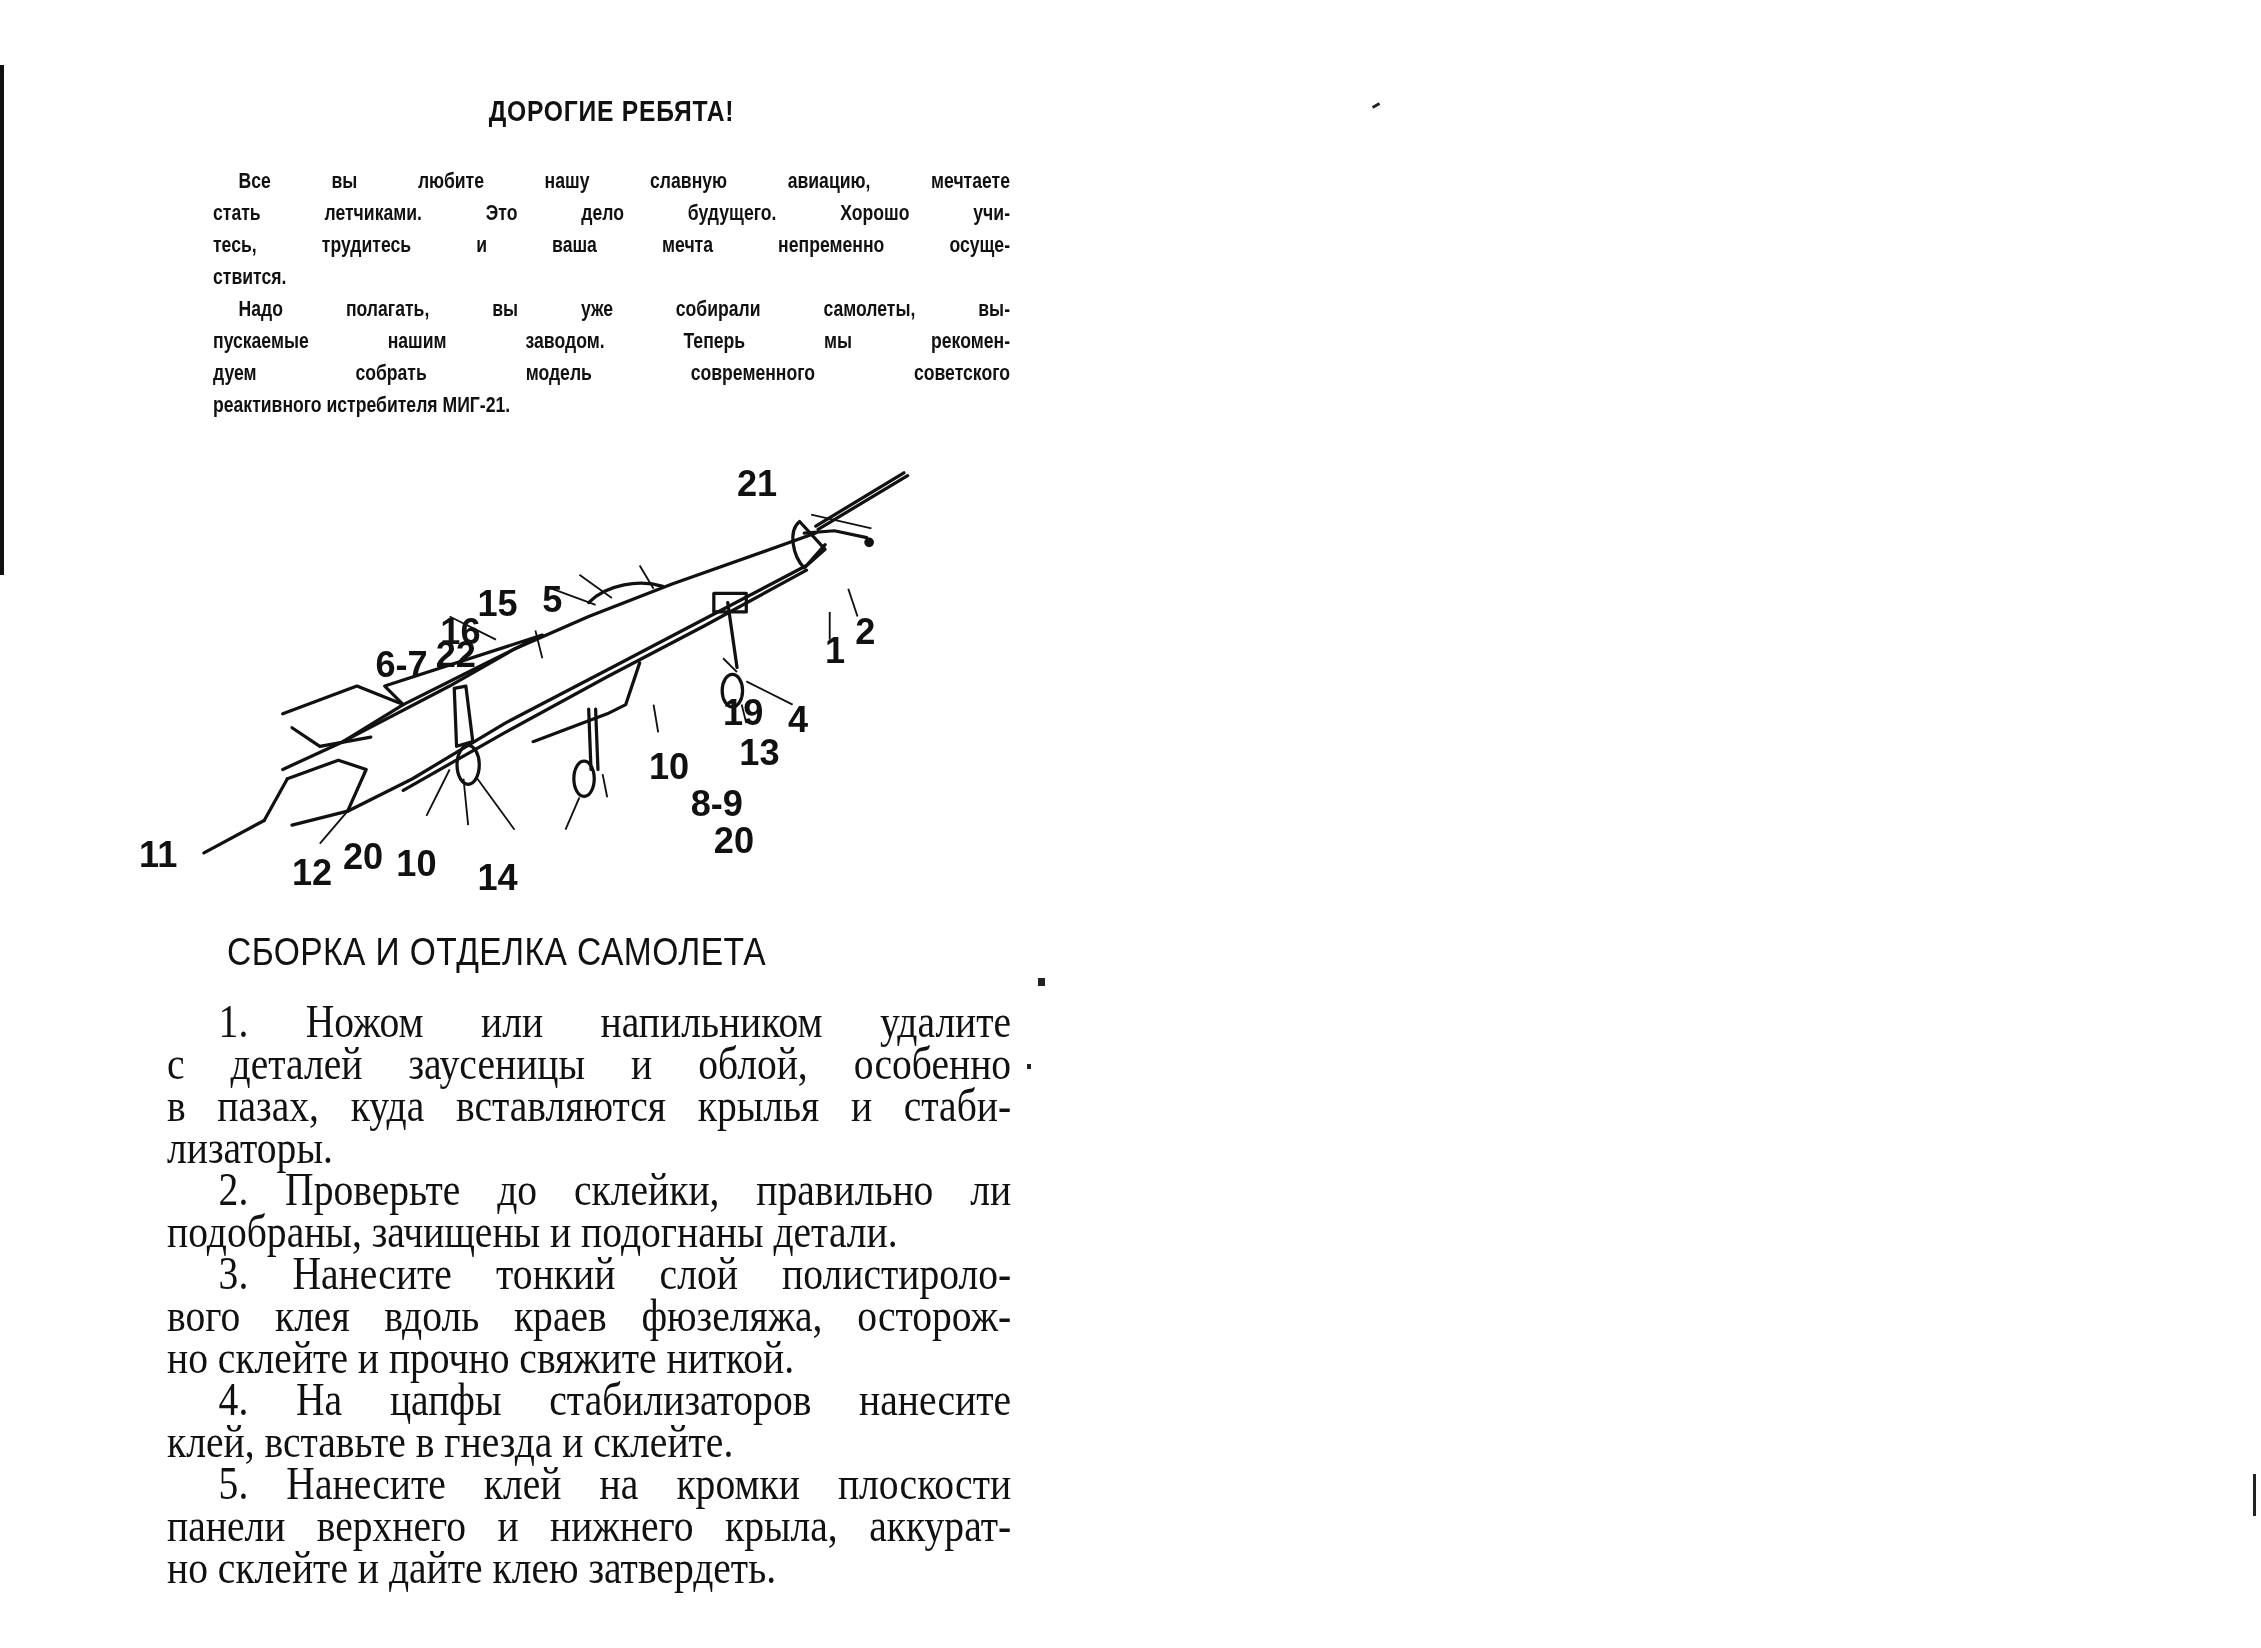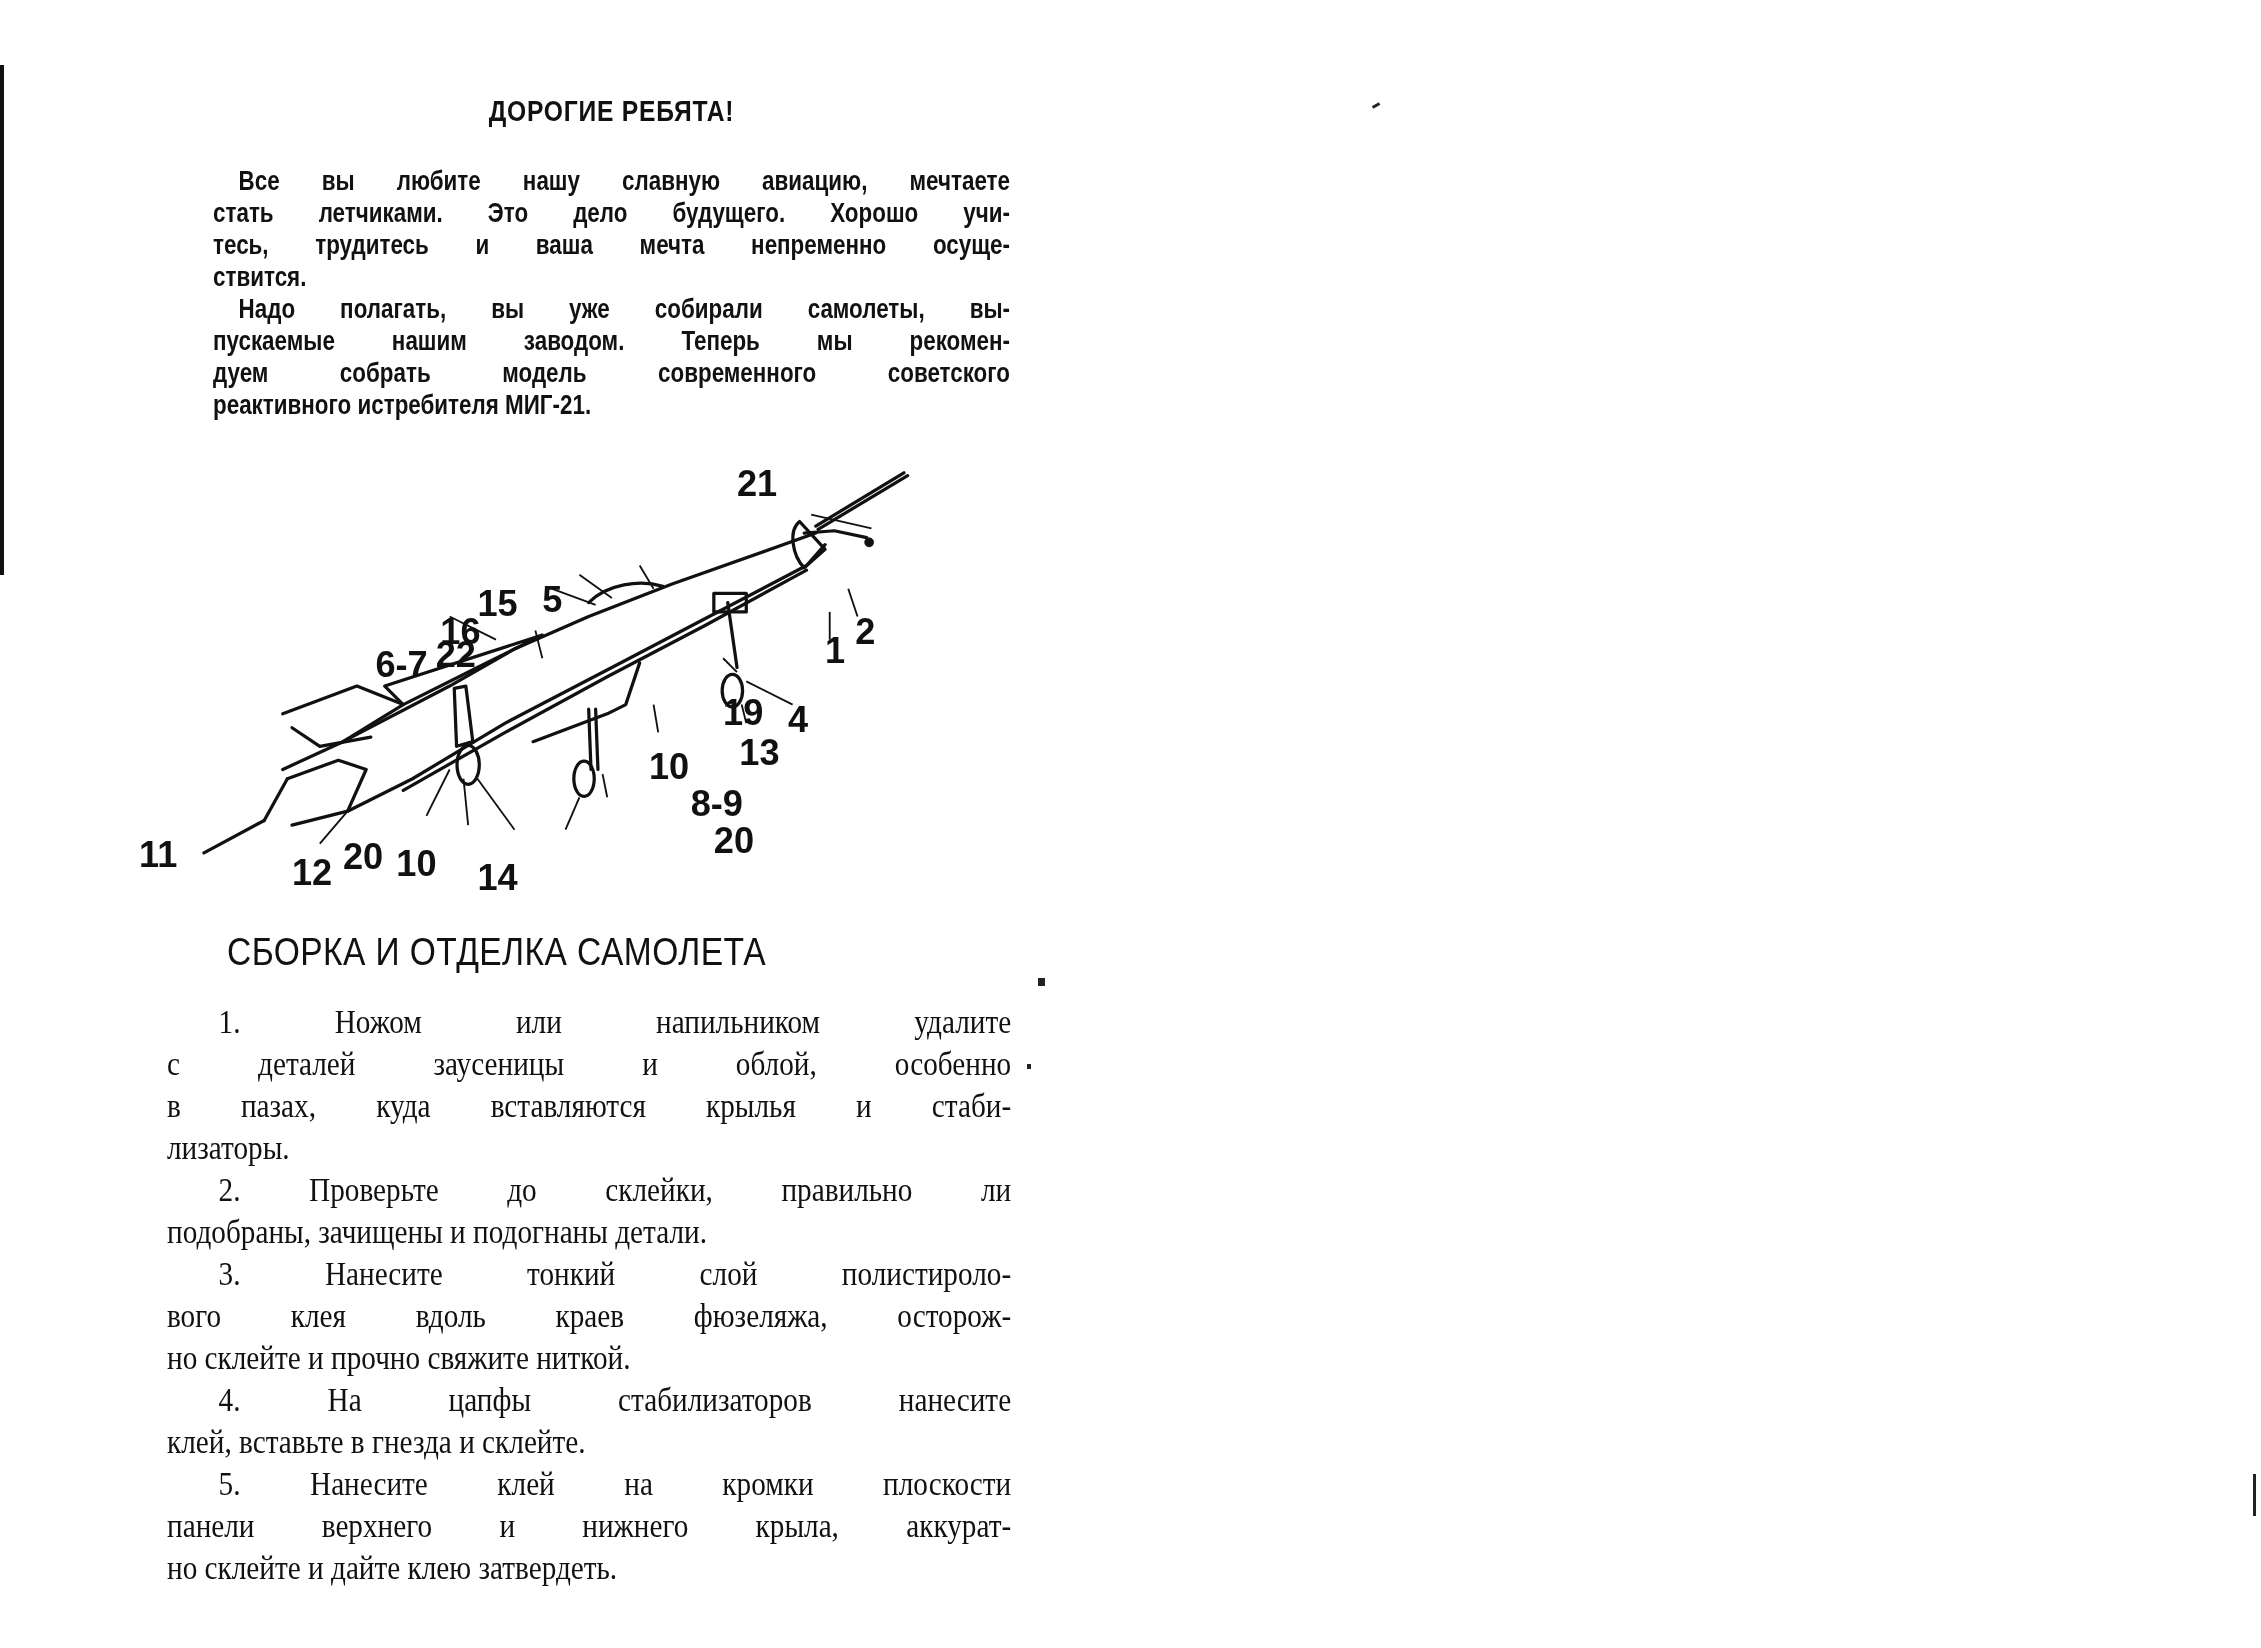"Все вы любите нашу славную" .intro { font-size: 28px -> 22px }
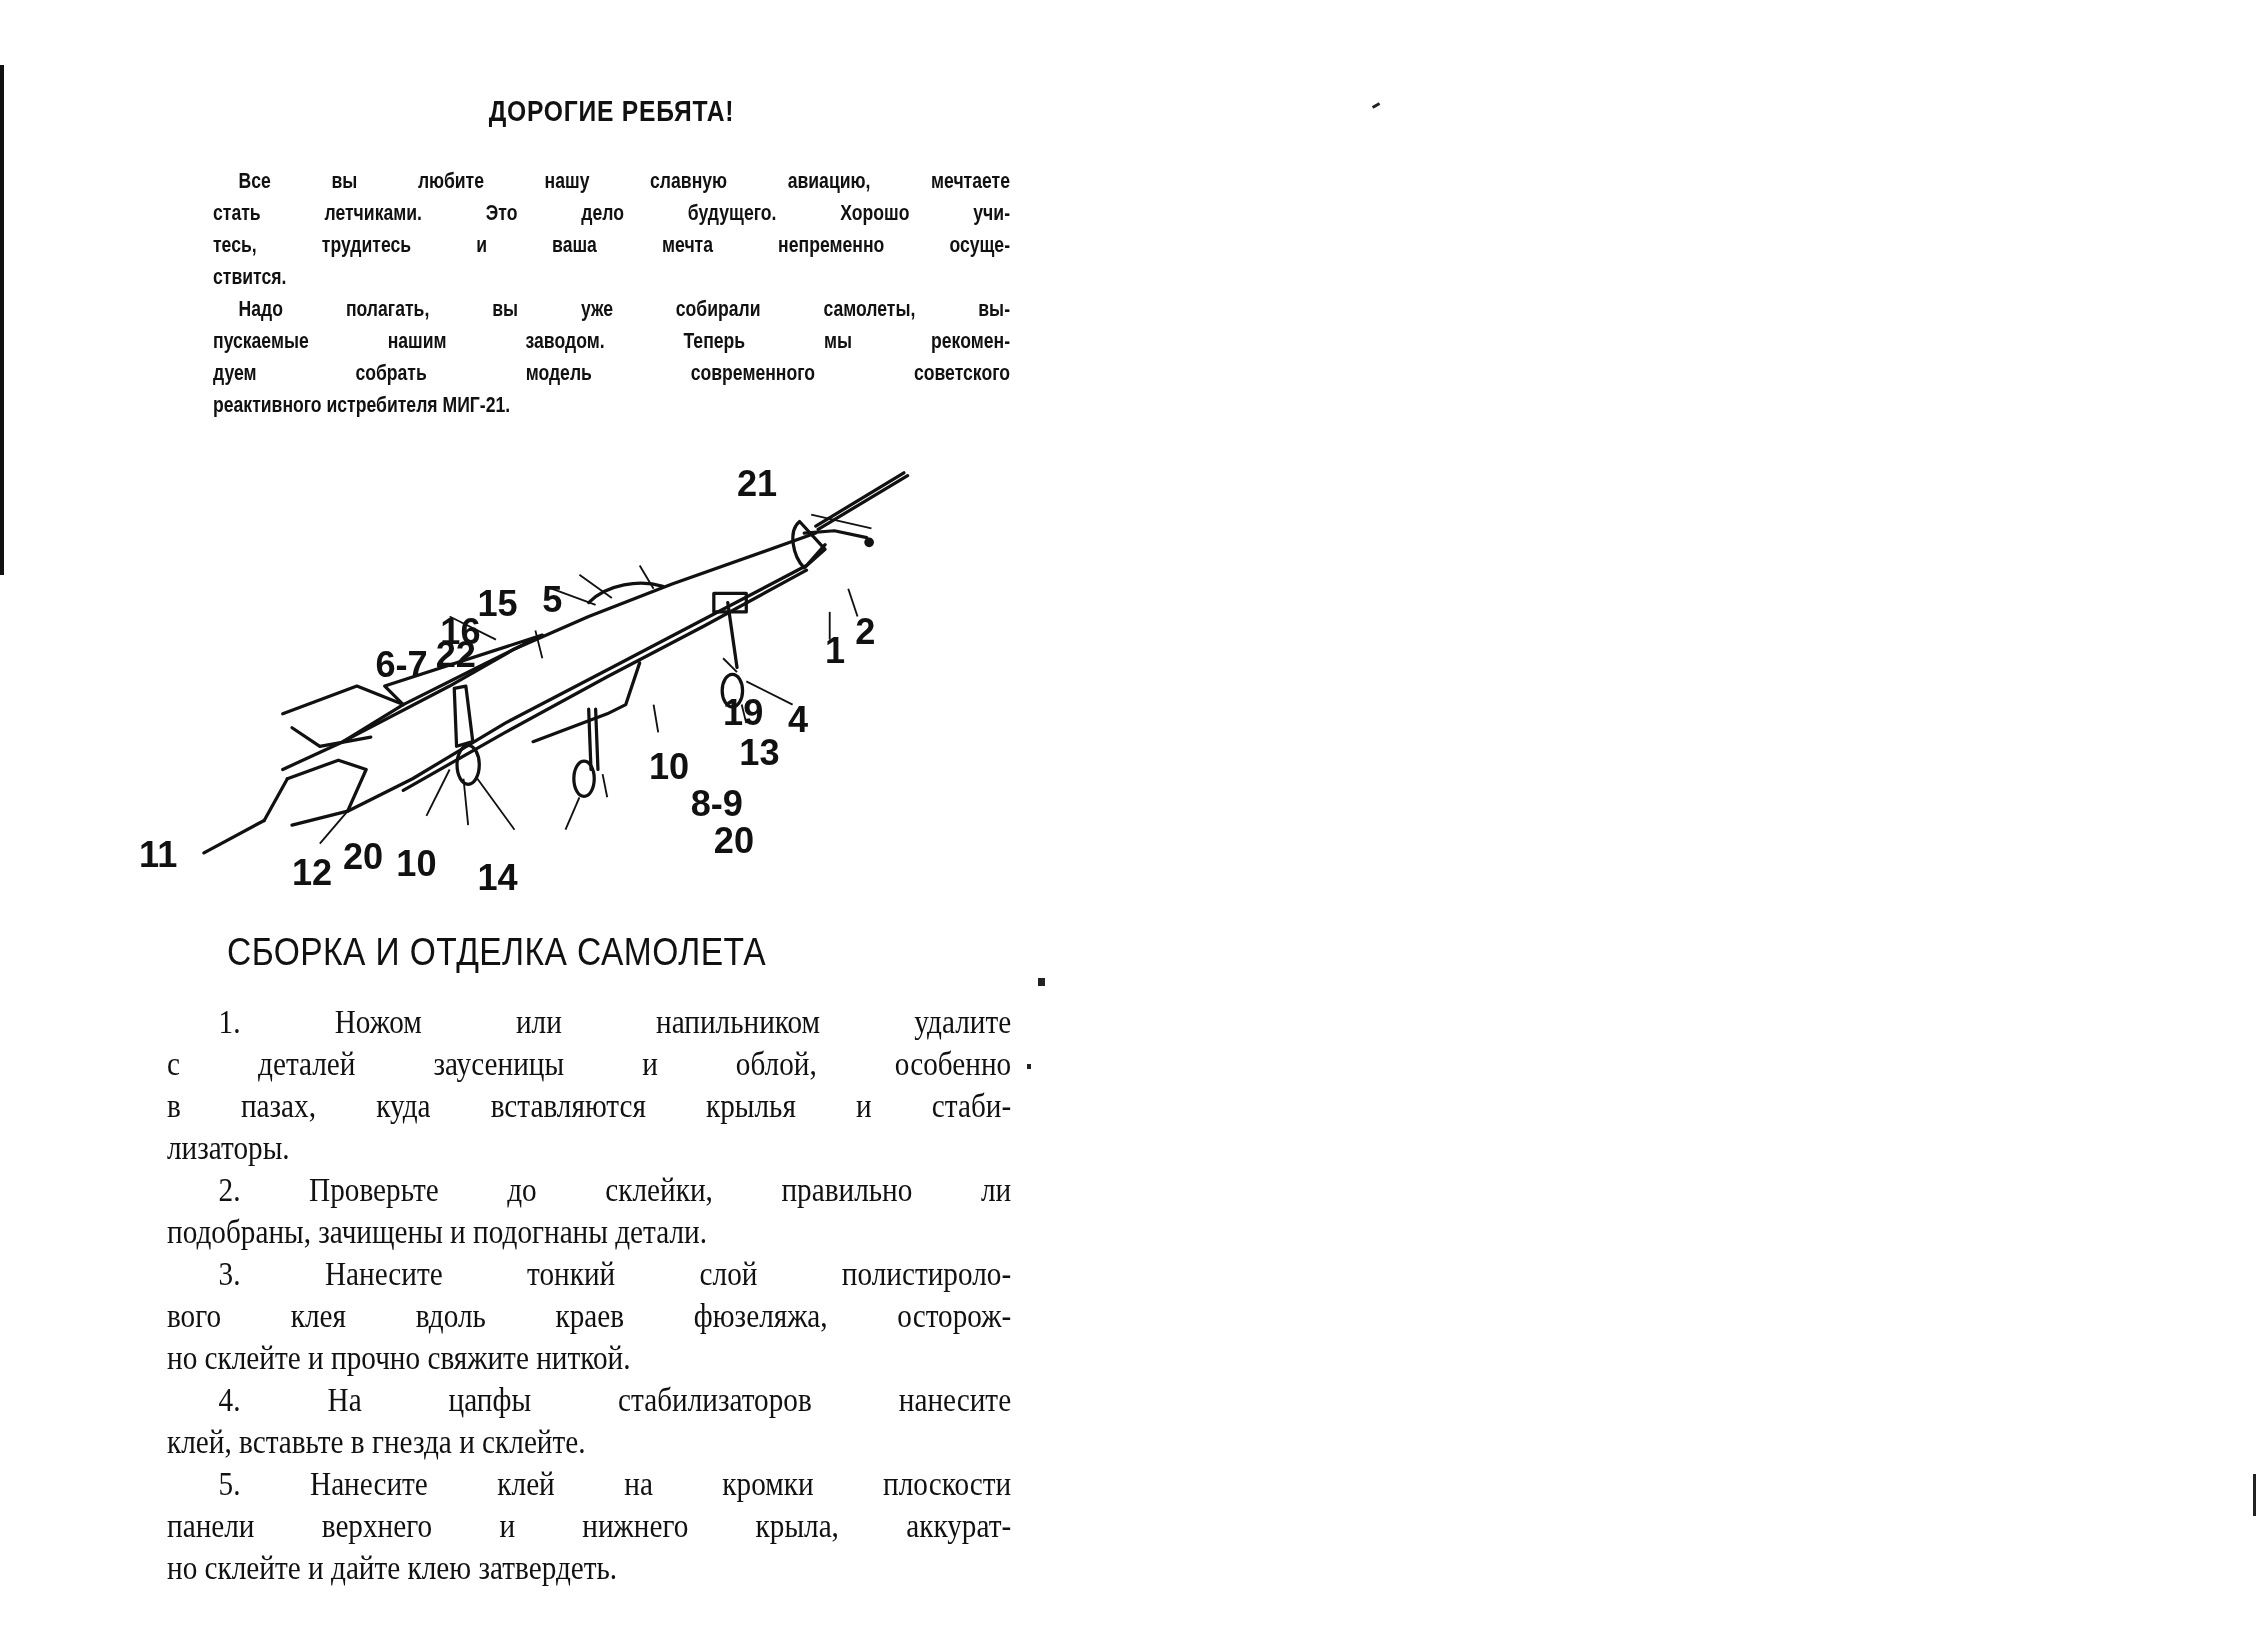"1. Ножом или напильником удалите" .steps { font-size: 34px -> 46px }
